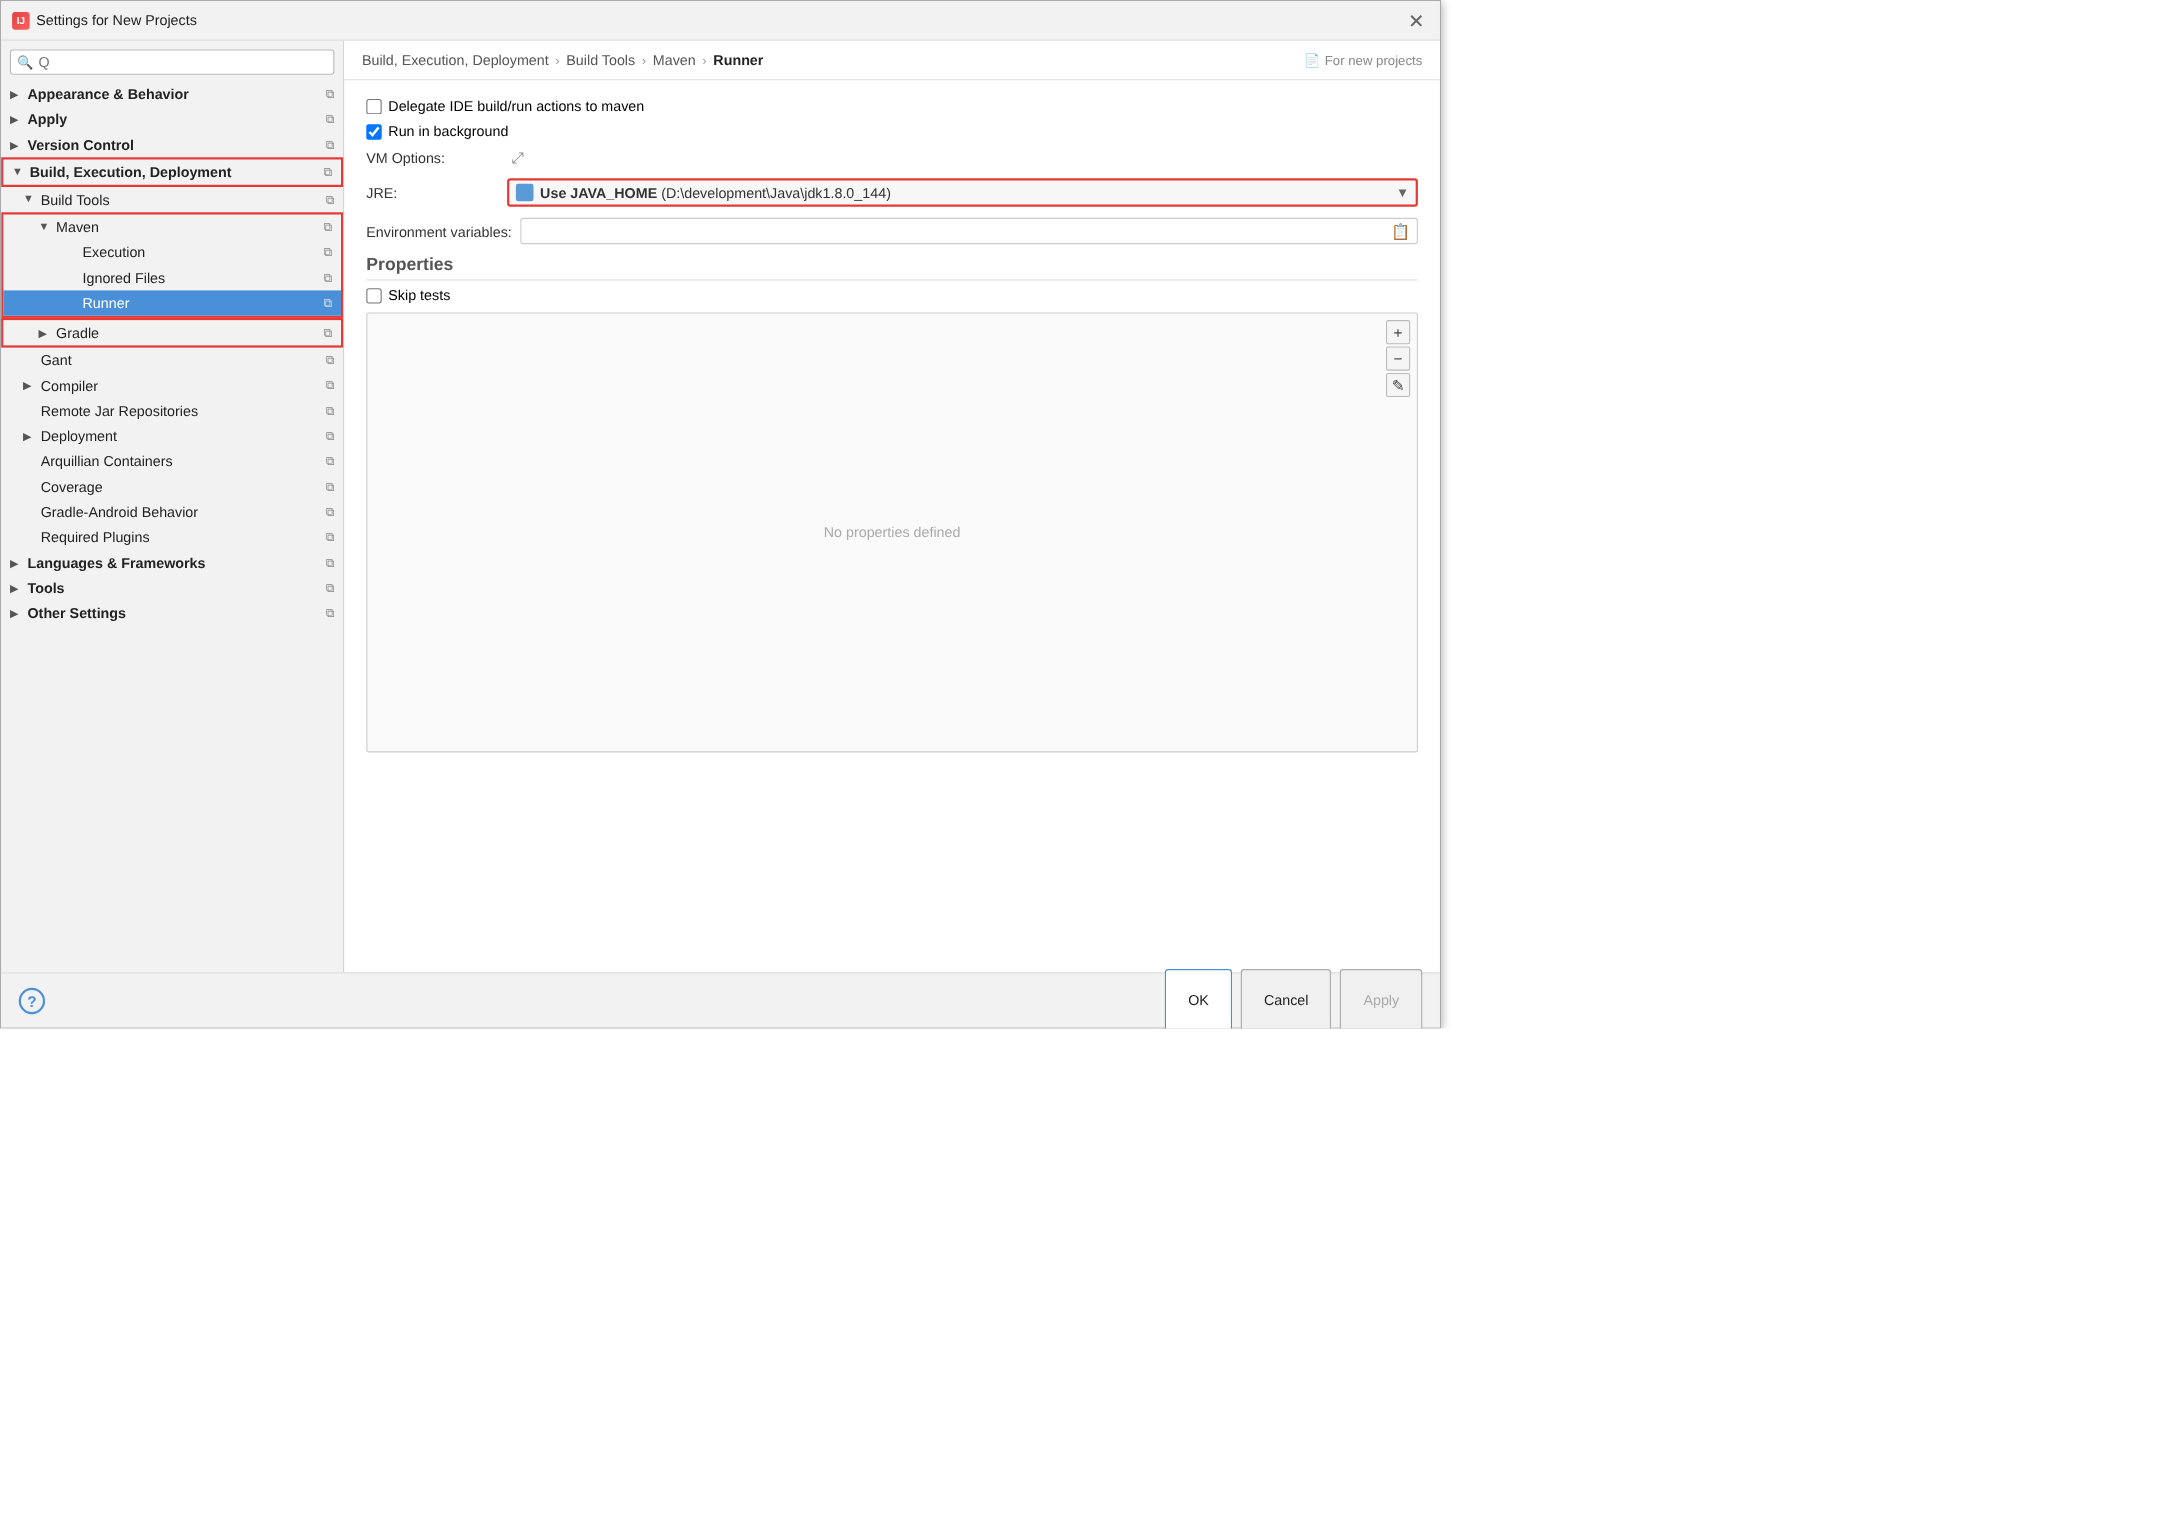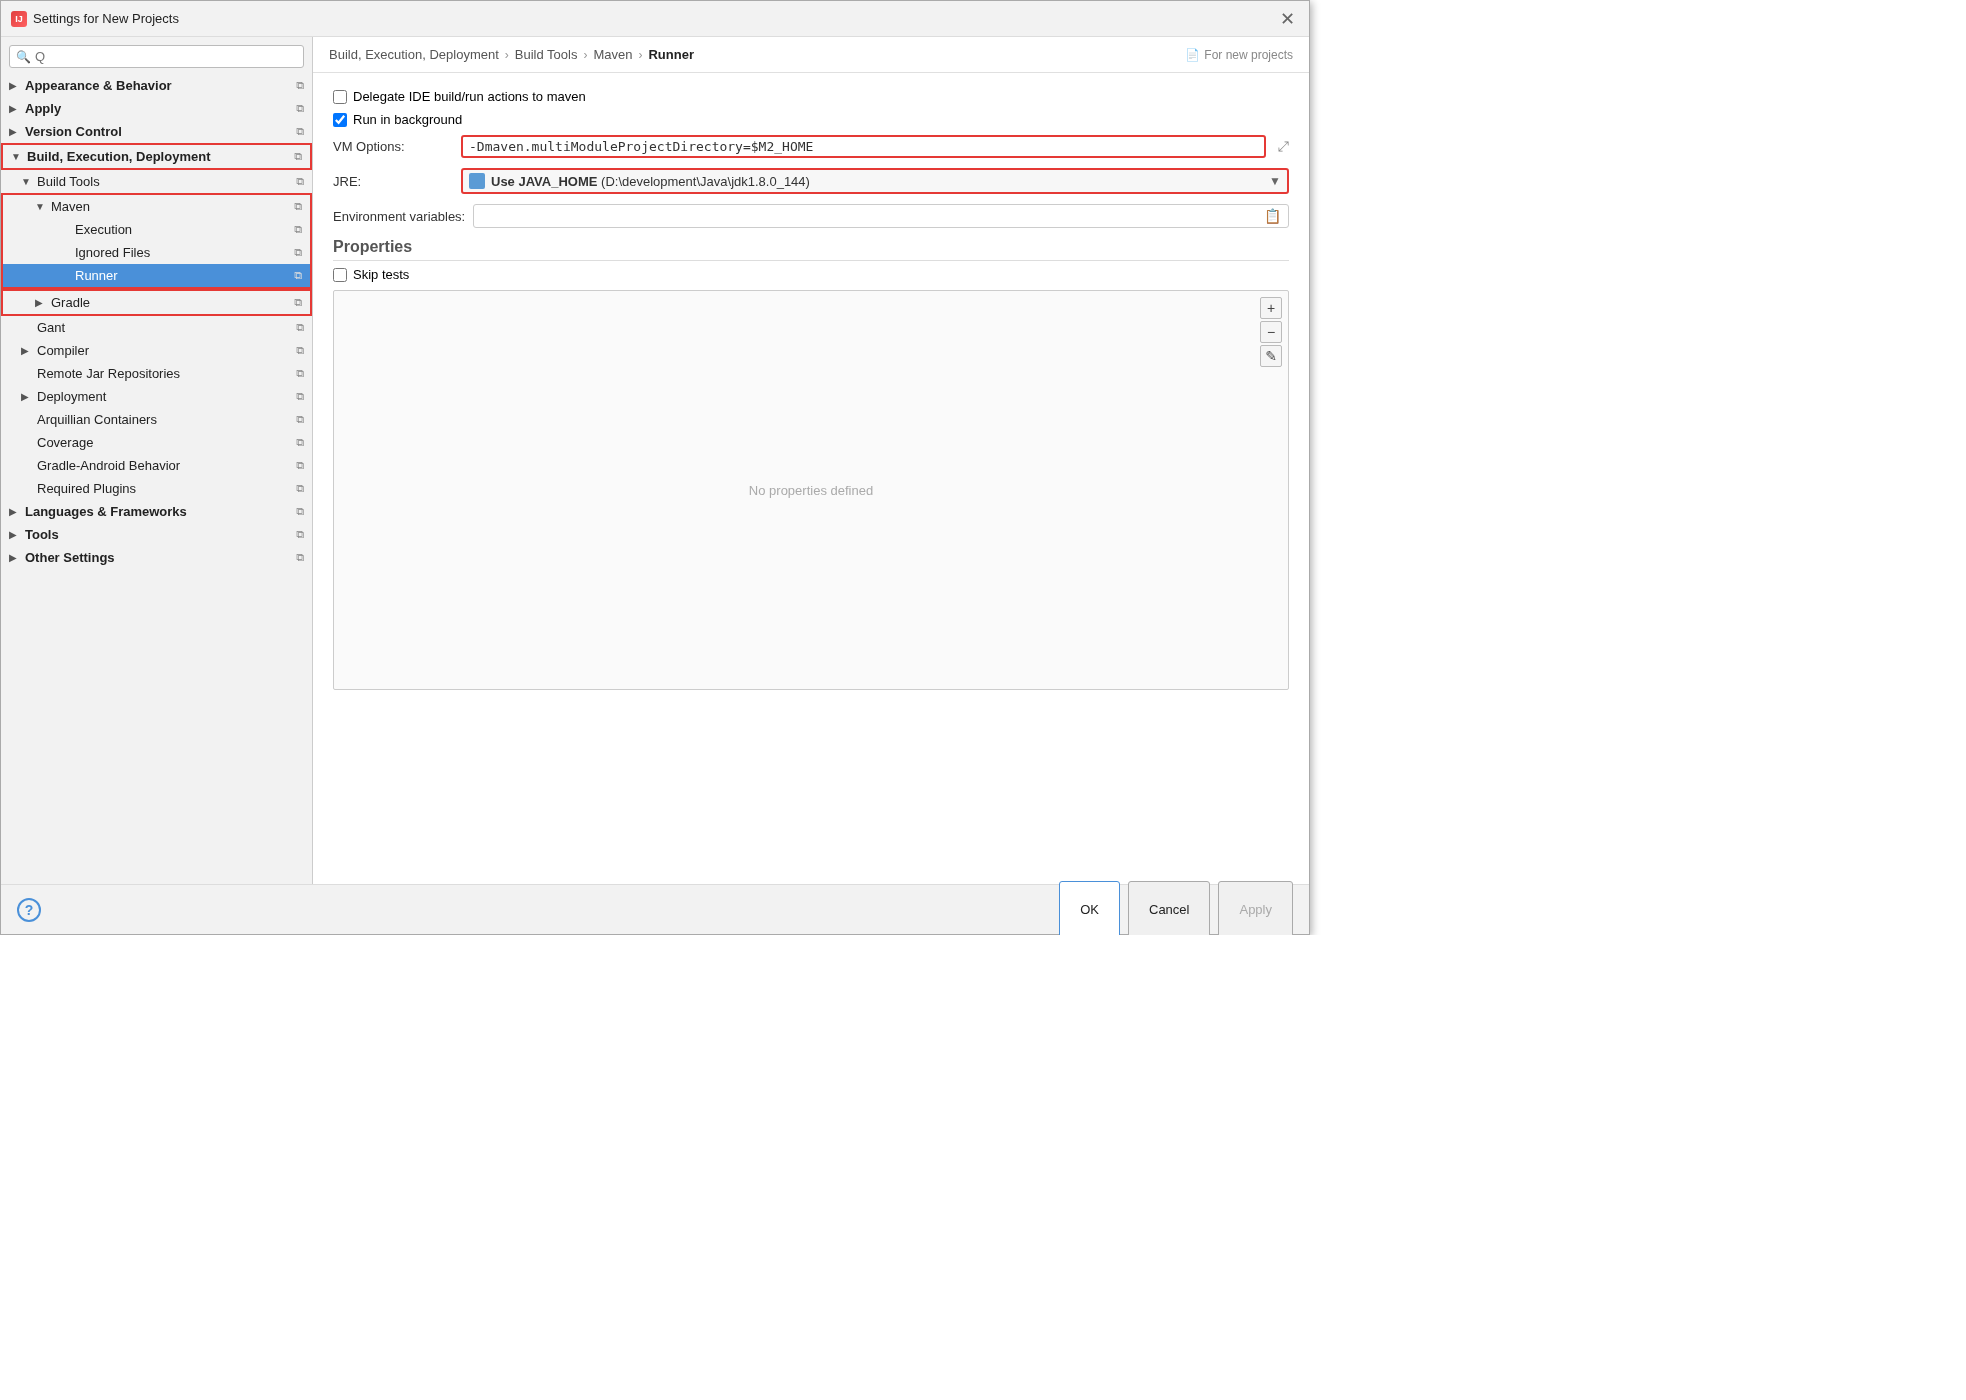"-Dmaven.multiModuleProjectDirectory=$M2_" div.vm-options-box { html: <div> <input> </div> -> none }
